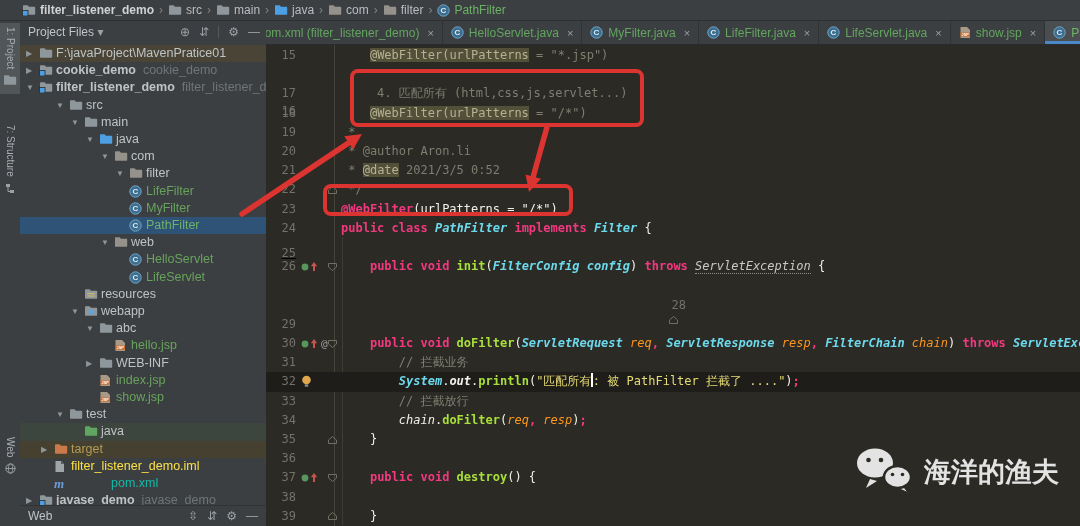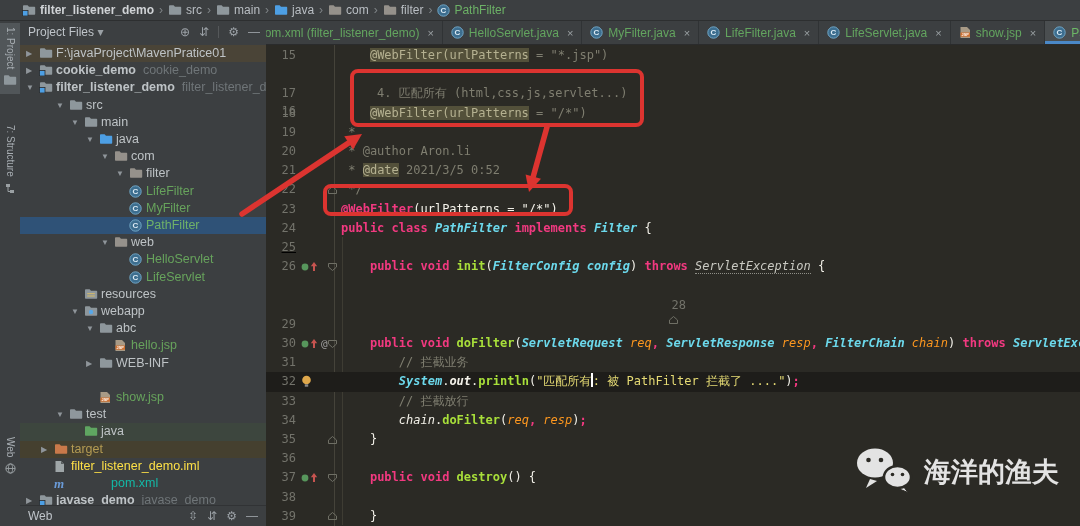"25" div.cline { top: 193px -> 199px }
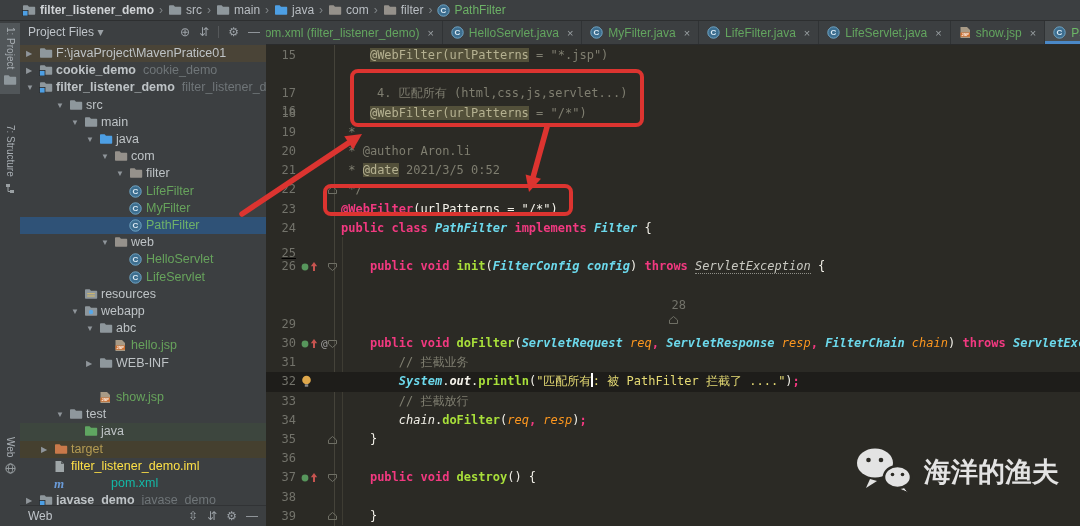"index.jsp" div.trow { html: none -> <div> <span> <svg> <path></path> <rect></rect> <text>JSP</text> </svg> </span> <span><span>index.jsp</span></span> </div> }
